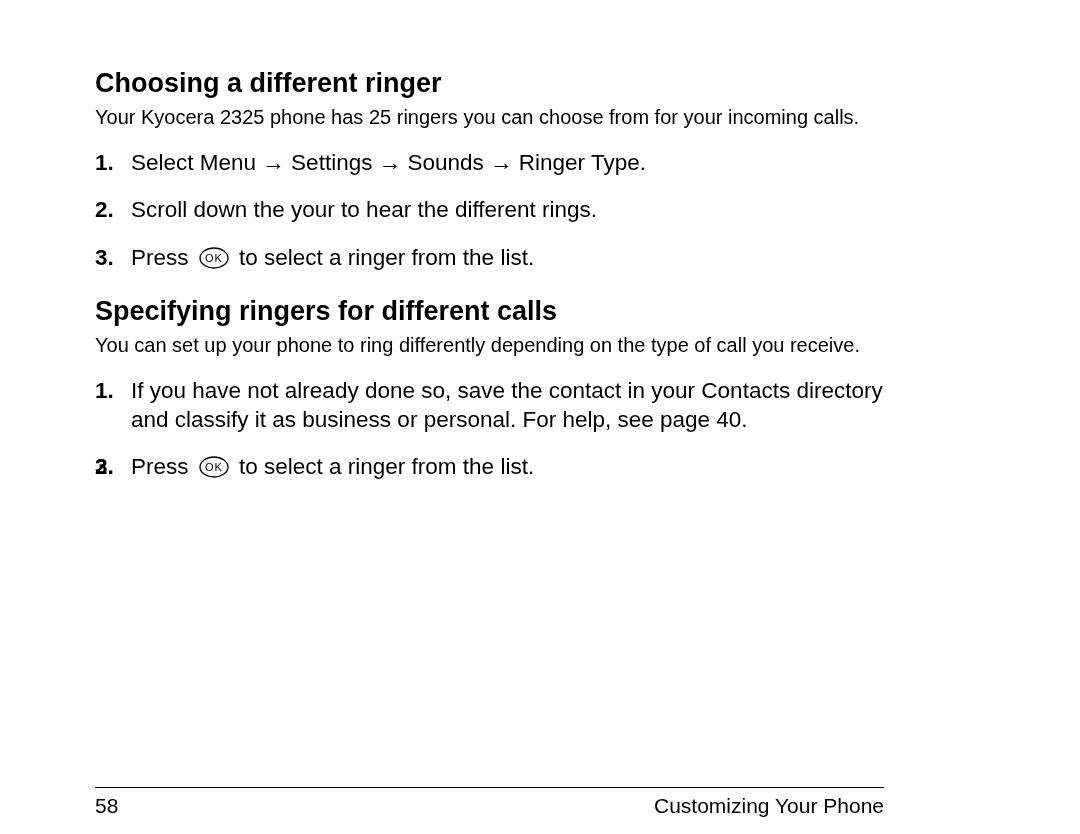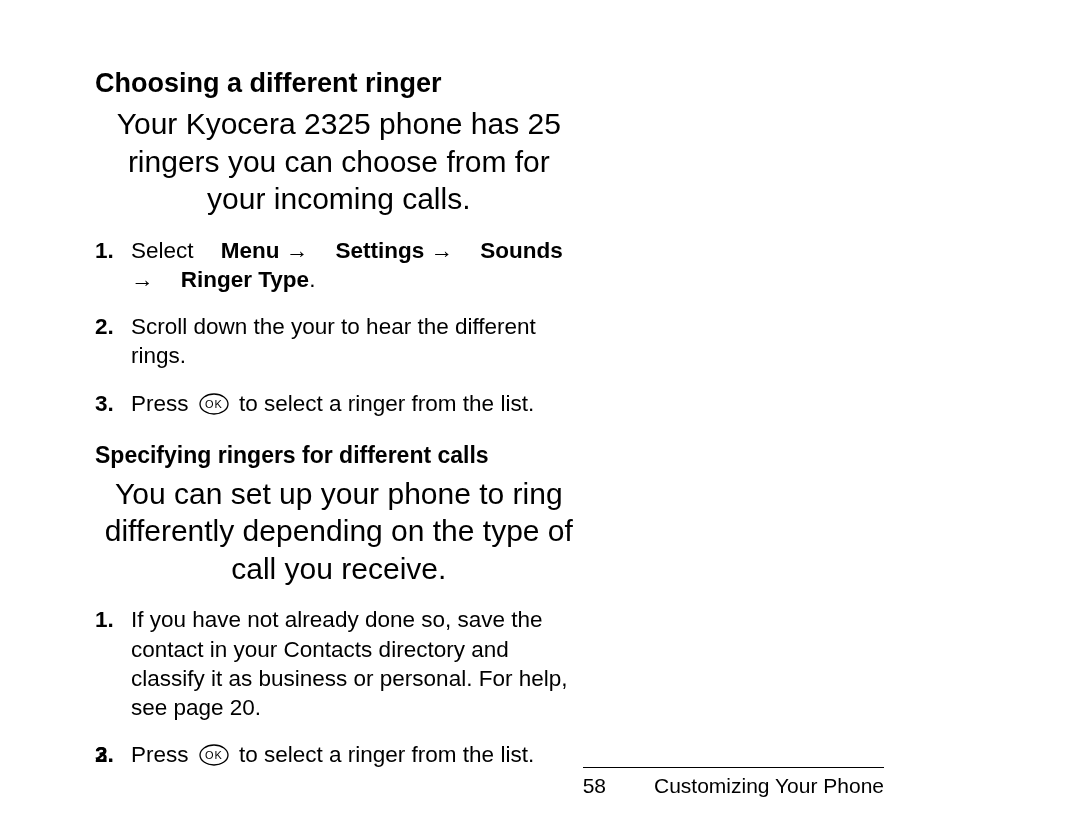"Choosing a different ringer" .page { flex-direction: row -> column; padding: 68px 95px 36px 95px -> 68px 95px 16px 95px }
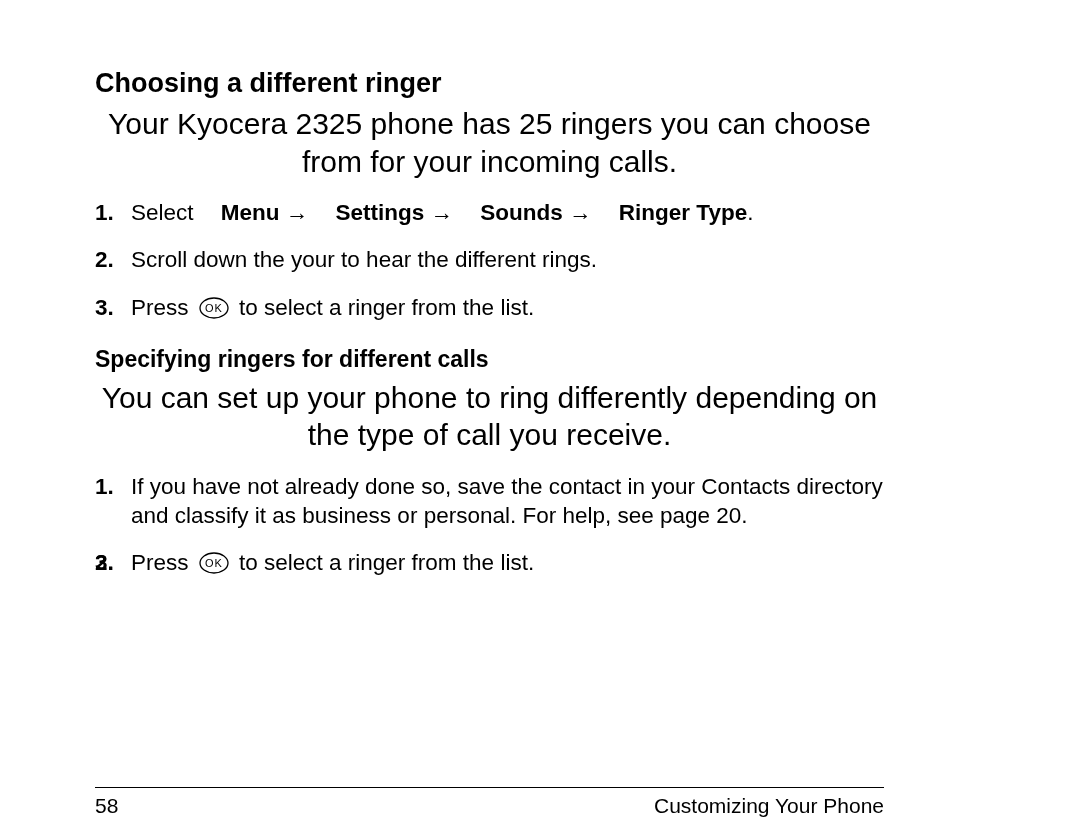"Your Kyocera 2325 phone has" .intro { font-size: 30px -> 20px; text-align: center -> none }
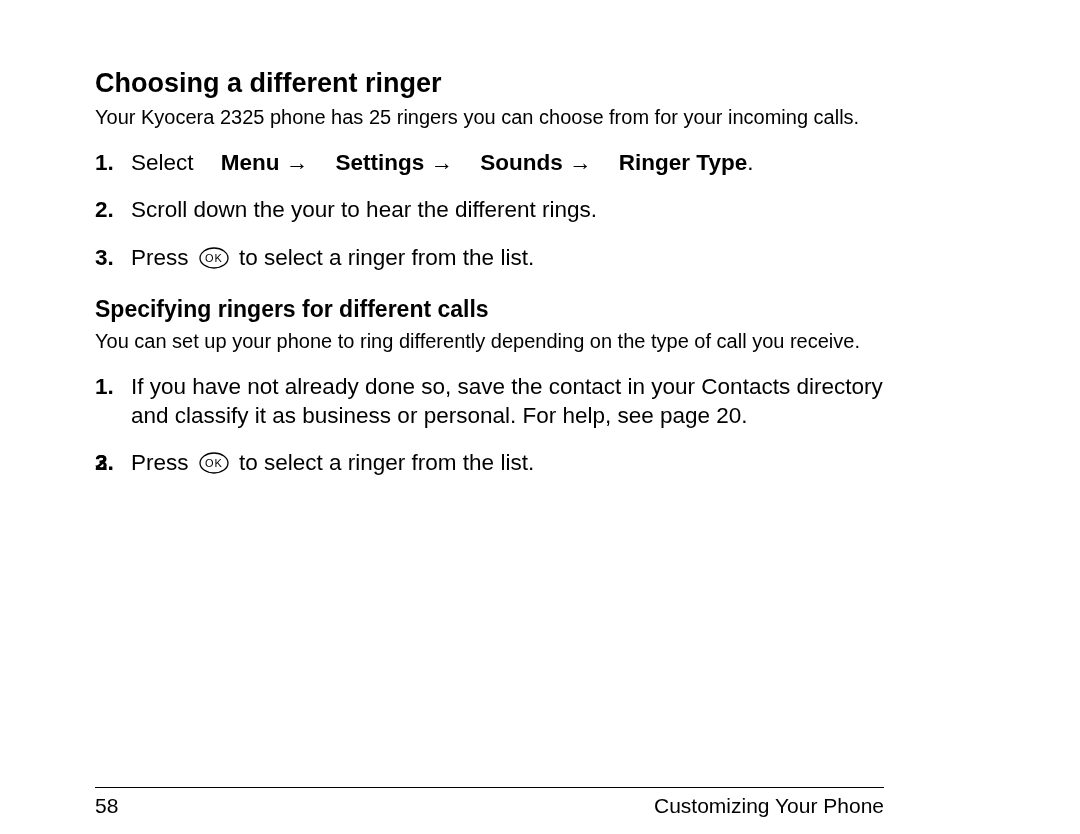"Menu" b { font-weight: bold -> normal; margin-left: 21px -> none }
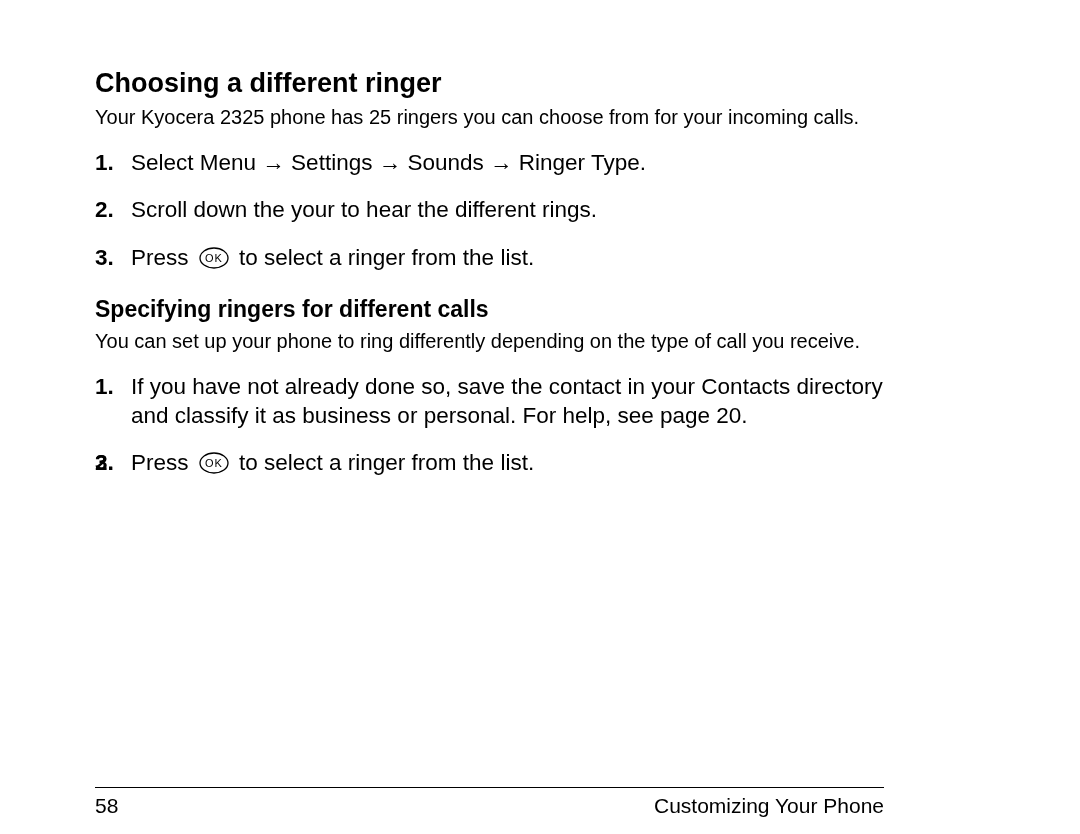"Specifying ringers for different calls" .subheading { font-size: 23px -> 27px }
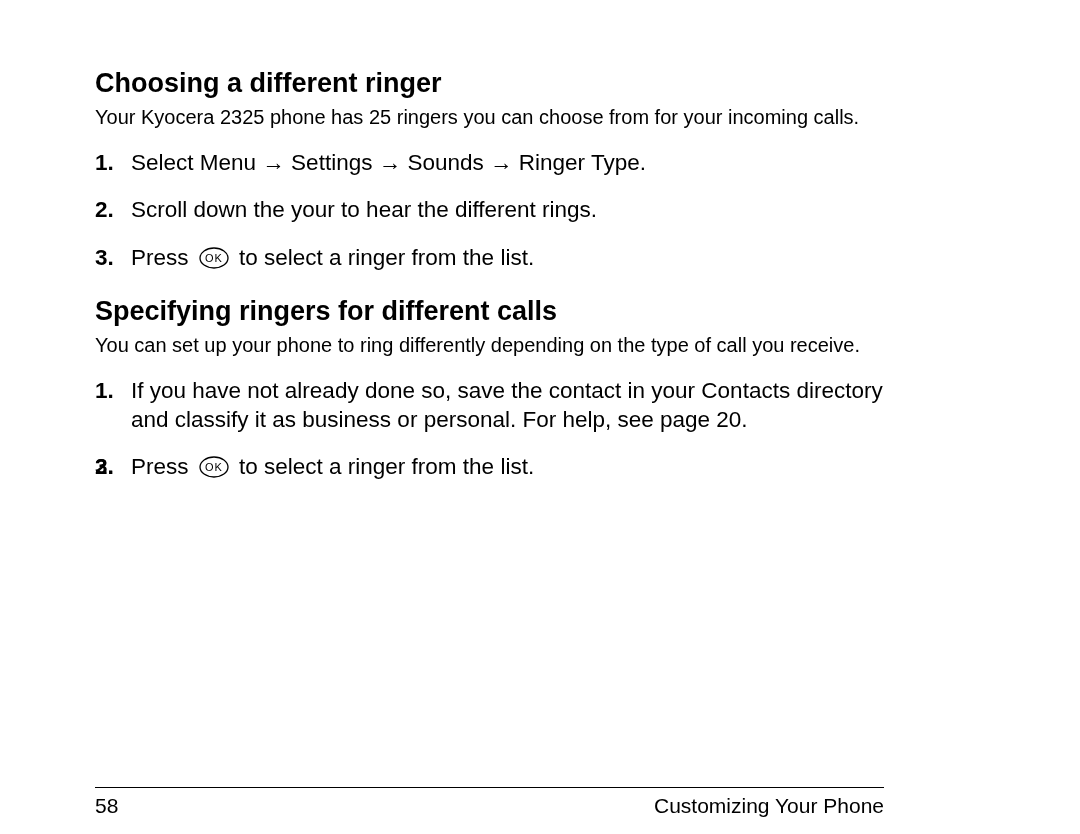"If you have not already" span { text: 20 -> 40 }
